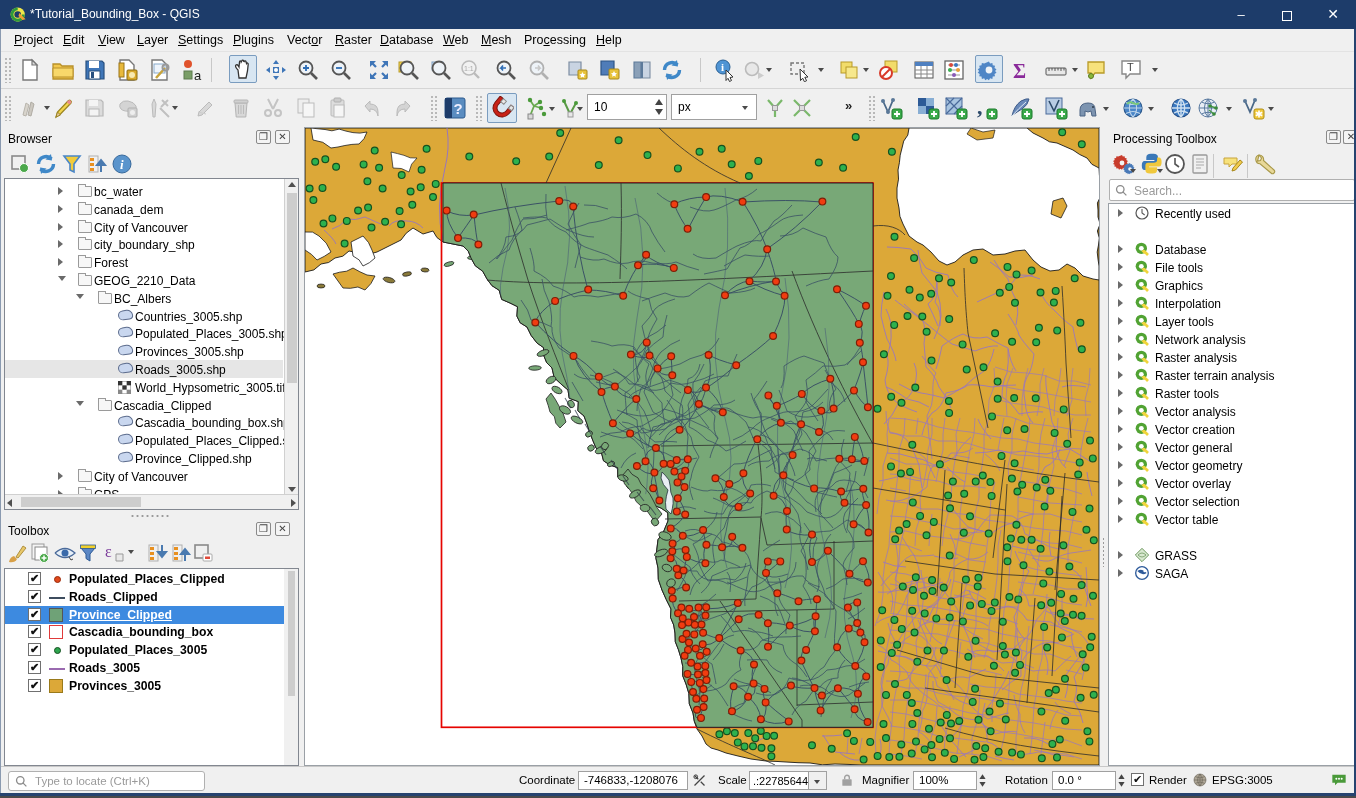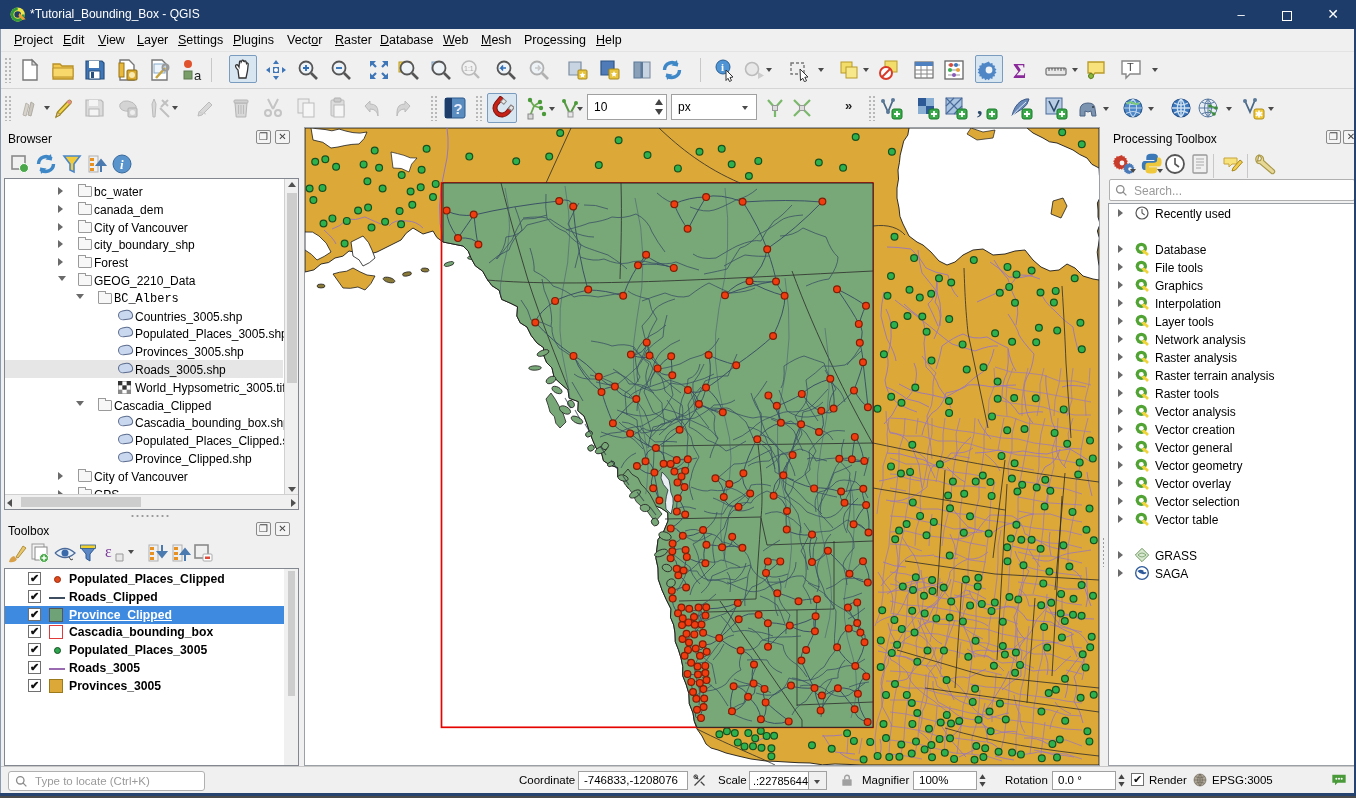"BC_Albers" span { font-family: Liberation Mono, monospace -> none }
